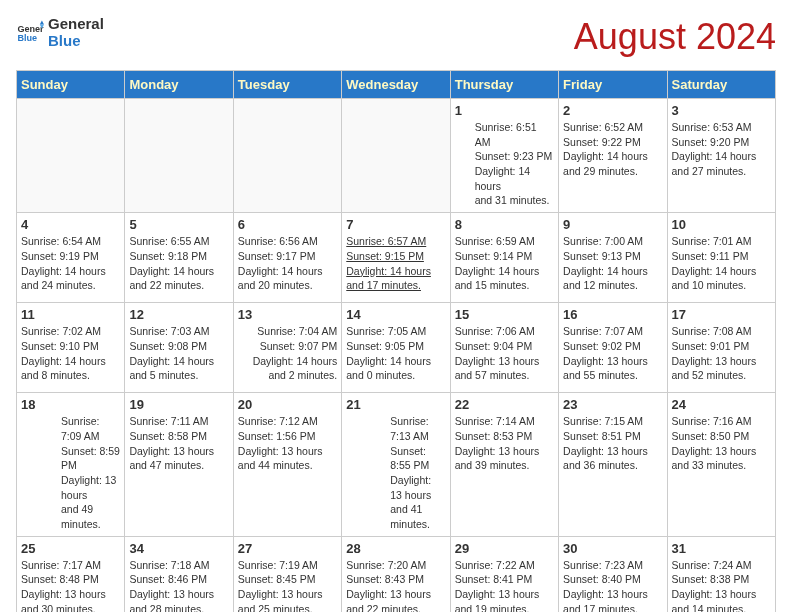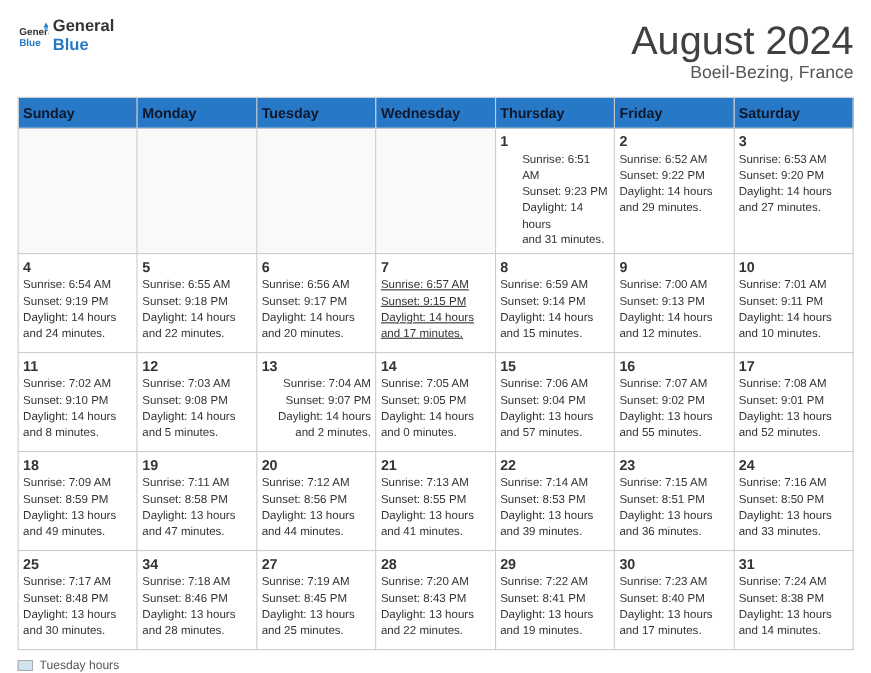"August 2024" .month-year { color: #404040 -> #b91c1c }
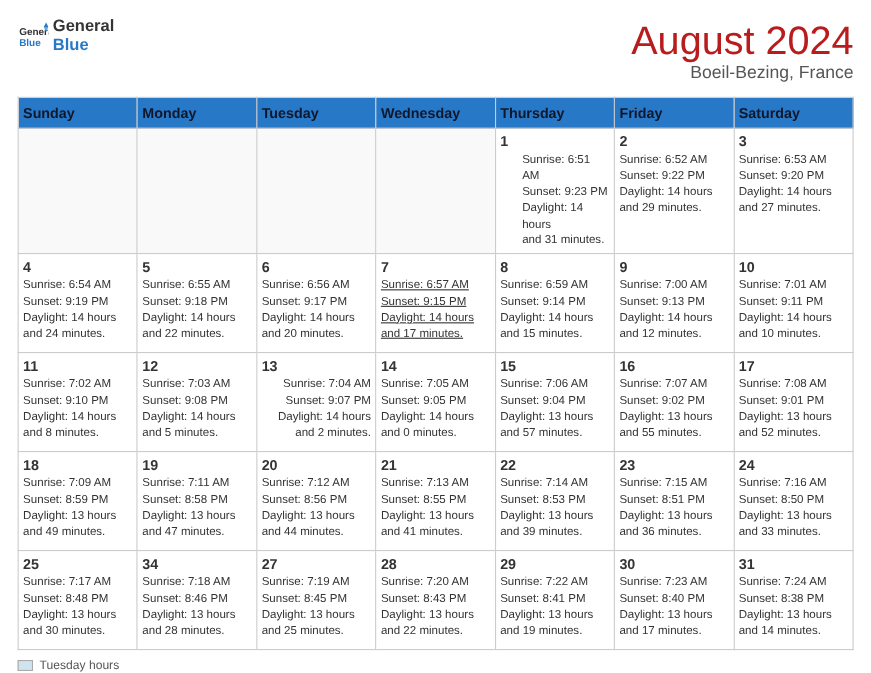"Boeil-Bezing, France" div.location { html: <div>Boeil-Bezing, France</div> -> none }
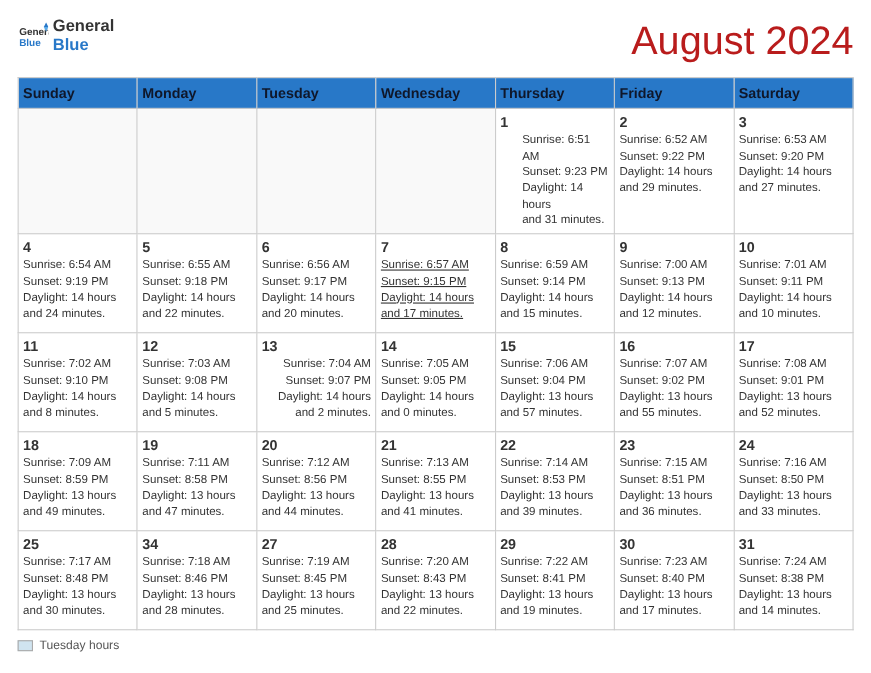"Sunday" .calendar th { color: #0f172a -> #fef9c3 }
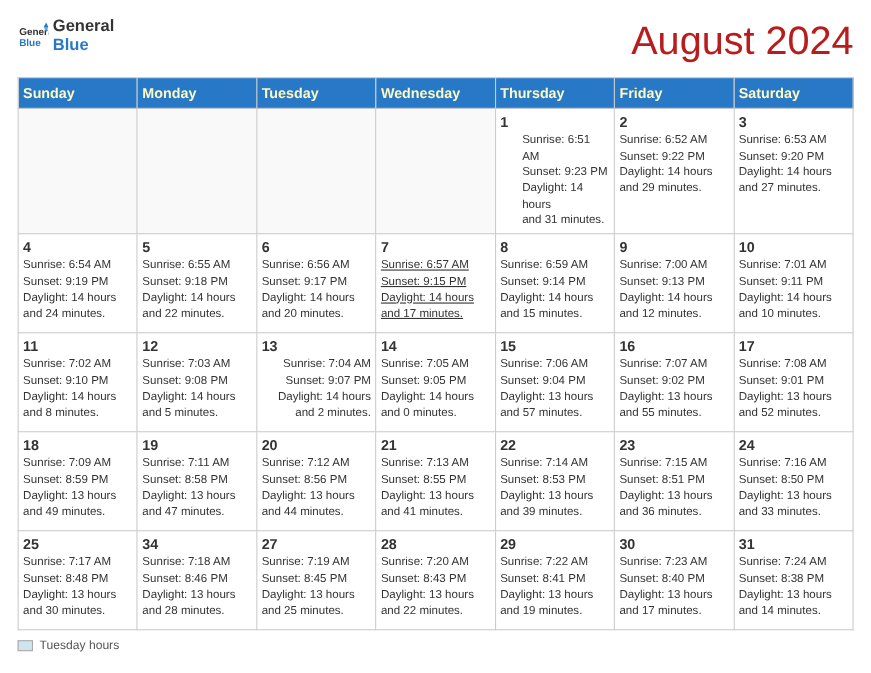"Sunrise: 7:09 AM" div.day-info { margin-left: none -> 40px }
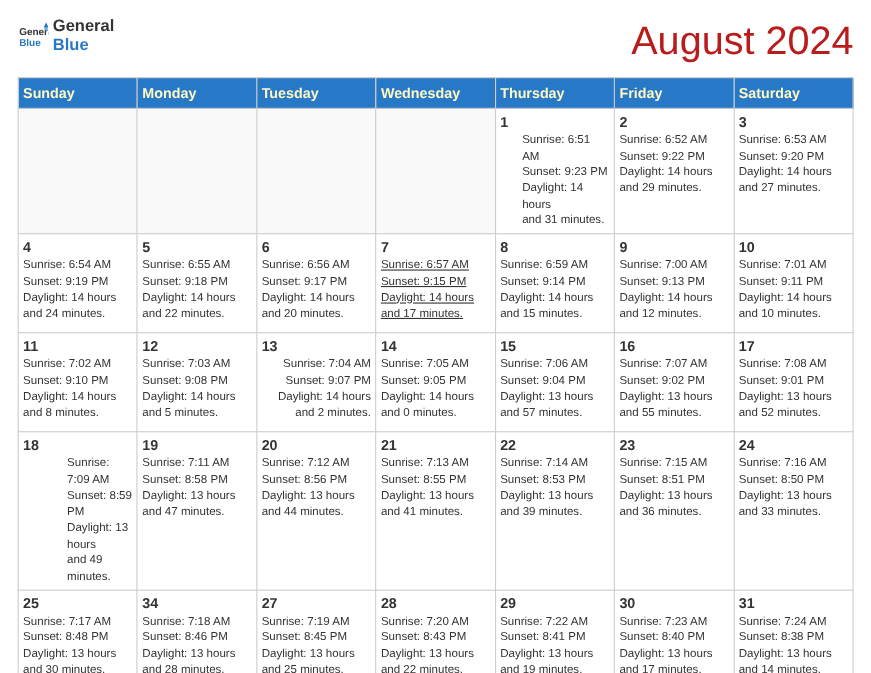"Sunrise: 7:12 AM" div.day-info { text: 8:56 -> 1:56 }
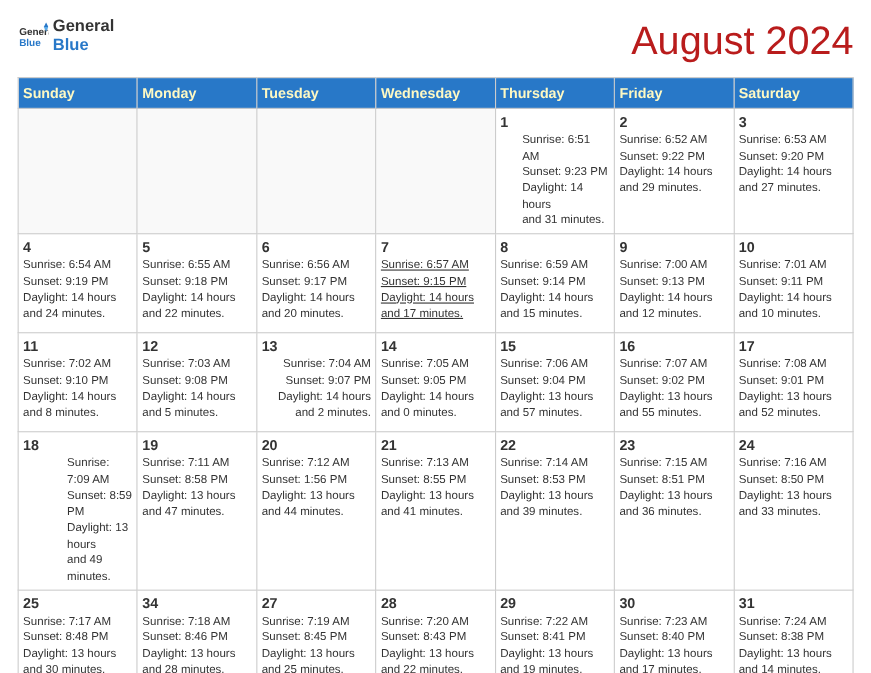"Sunrise: 7:13 AM" div.day-info { margin-left: none -> 44px }
